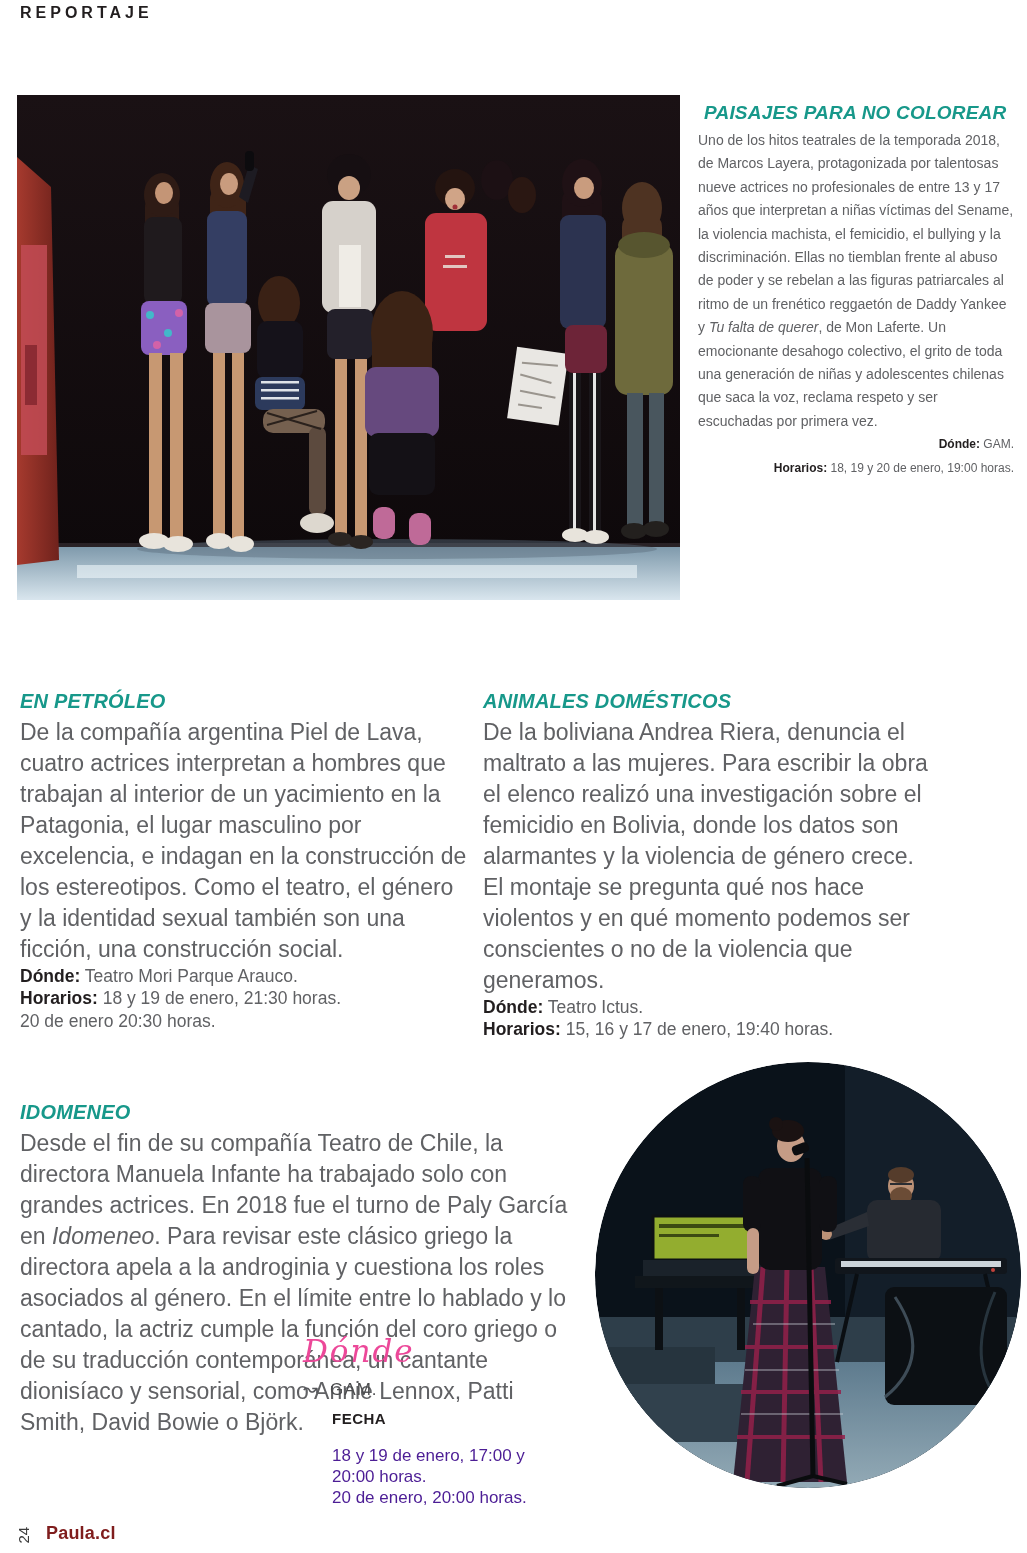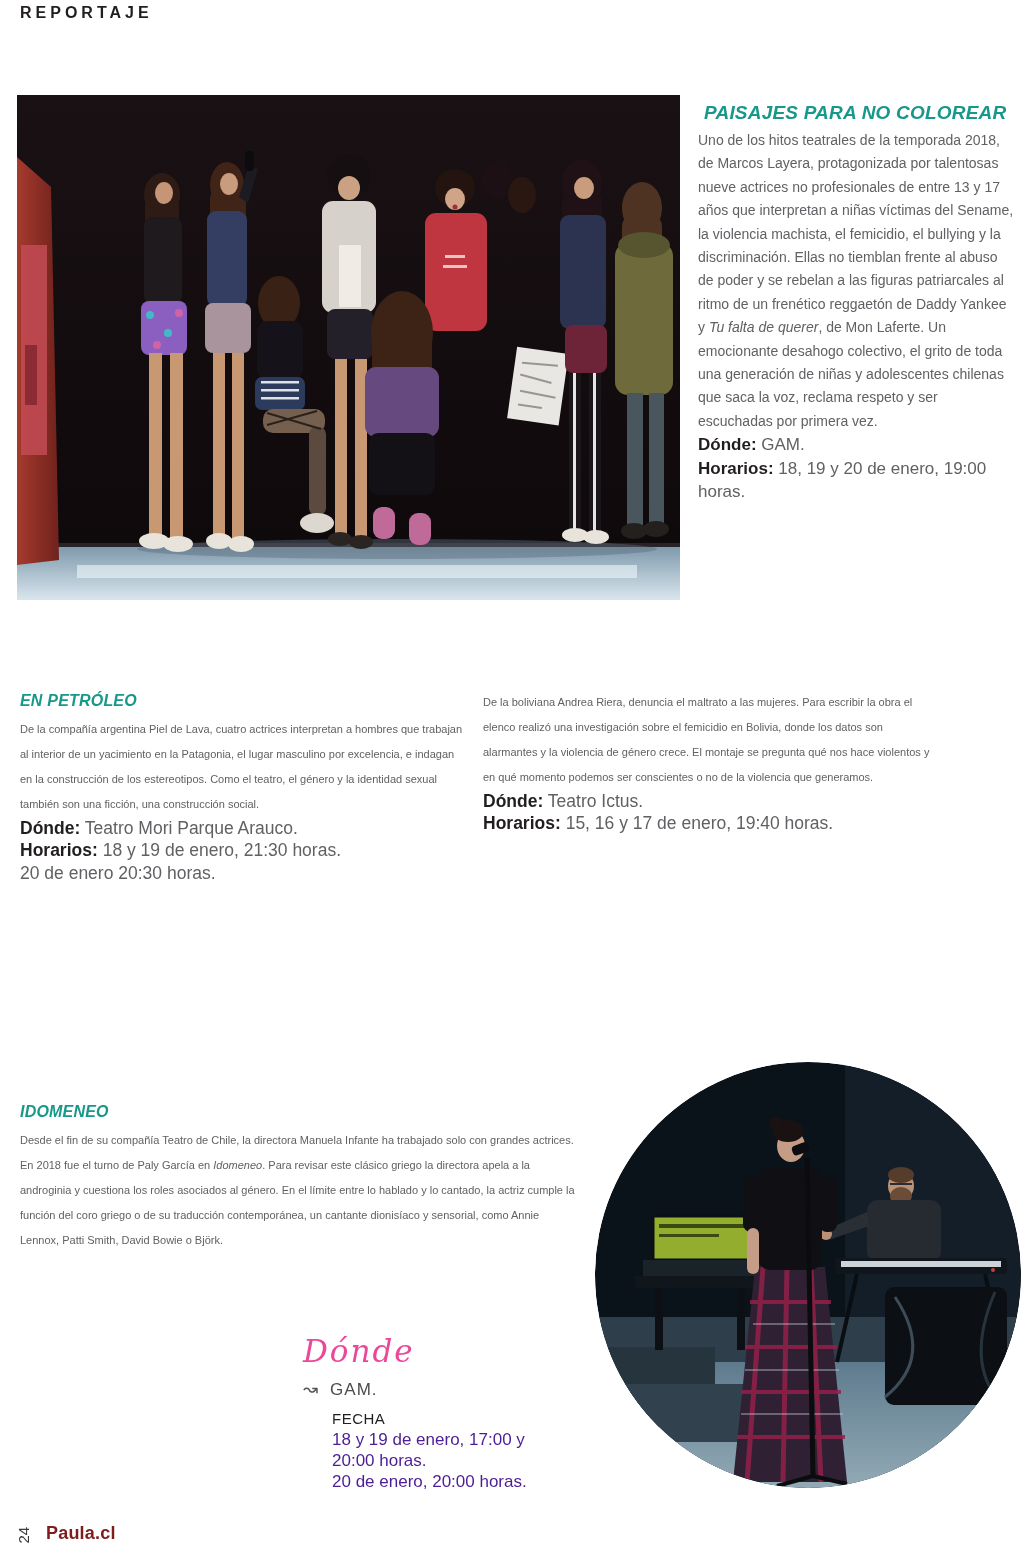"Dónde: GAM." .col-right .meta { font-size: 17px -> 12px; text-align: none -> right }
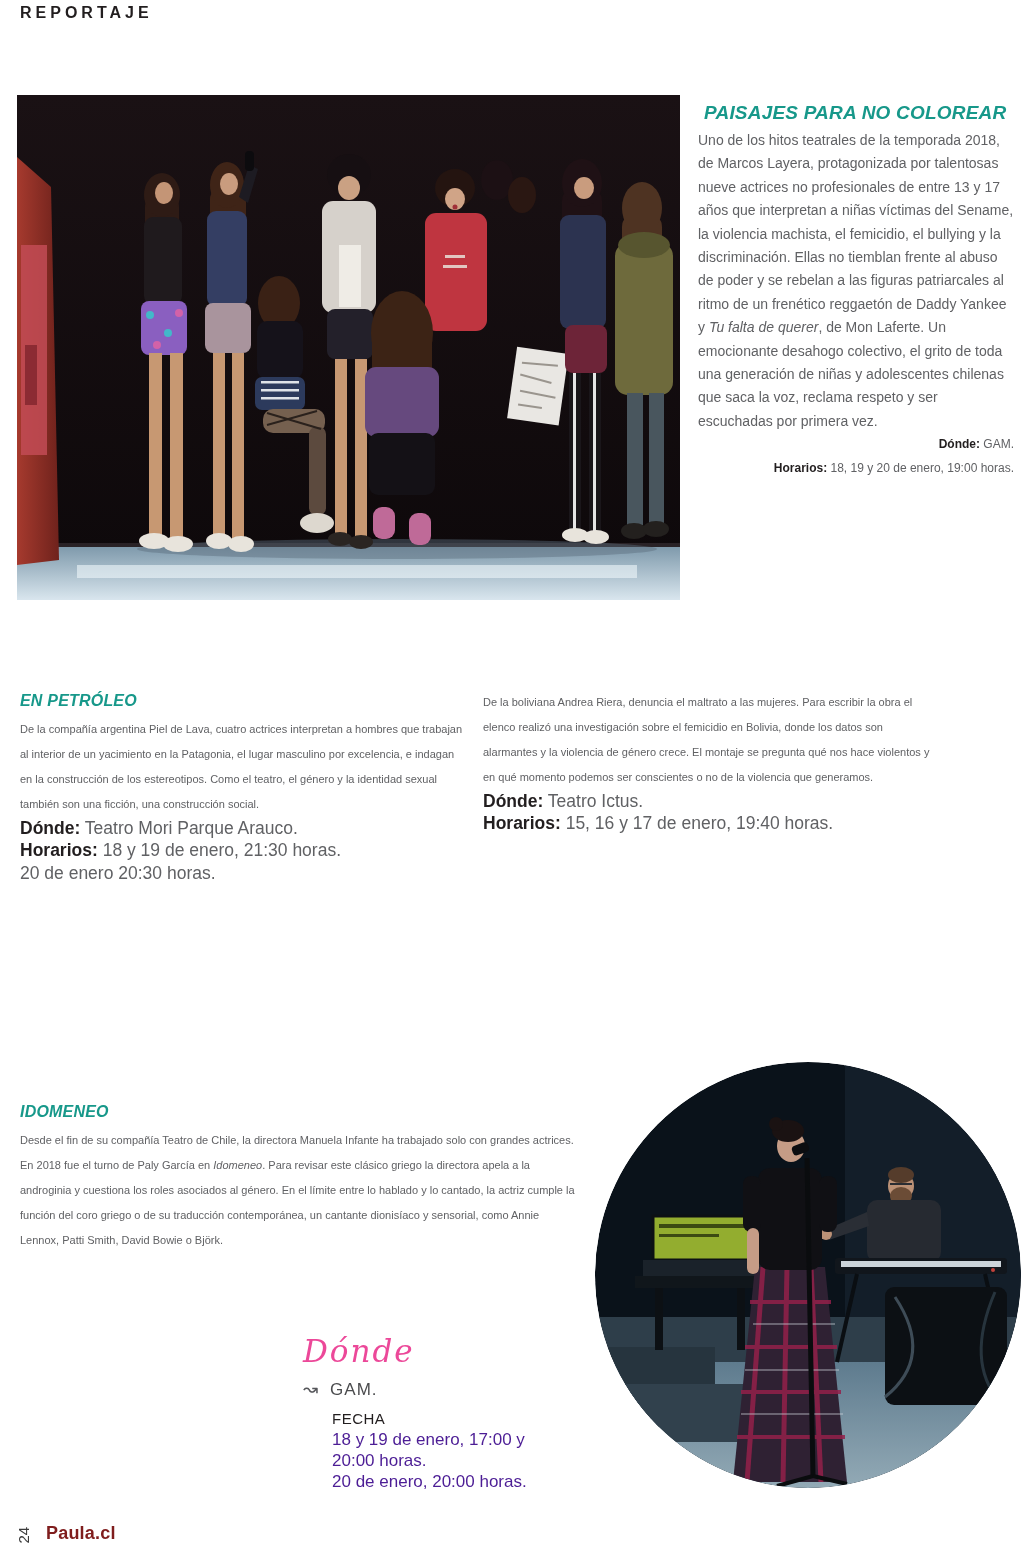"EN PETRÓLEO" h2.head { font-size: 16px -> 20px }
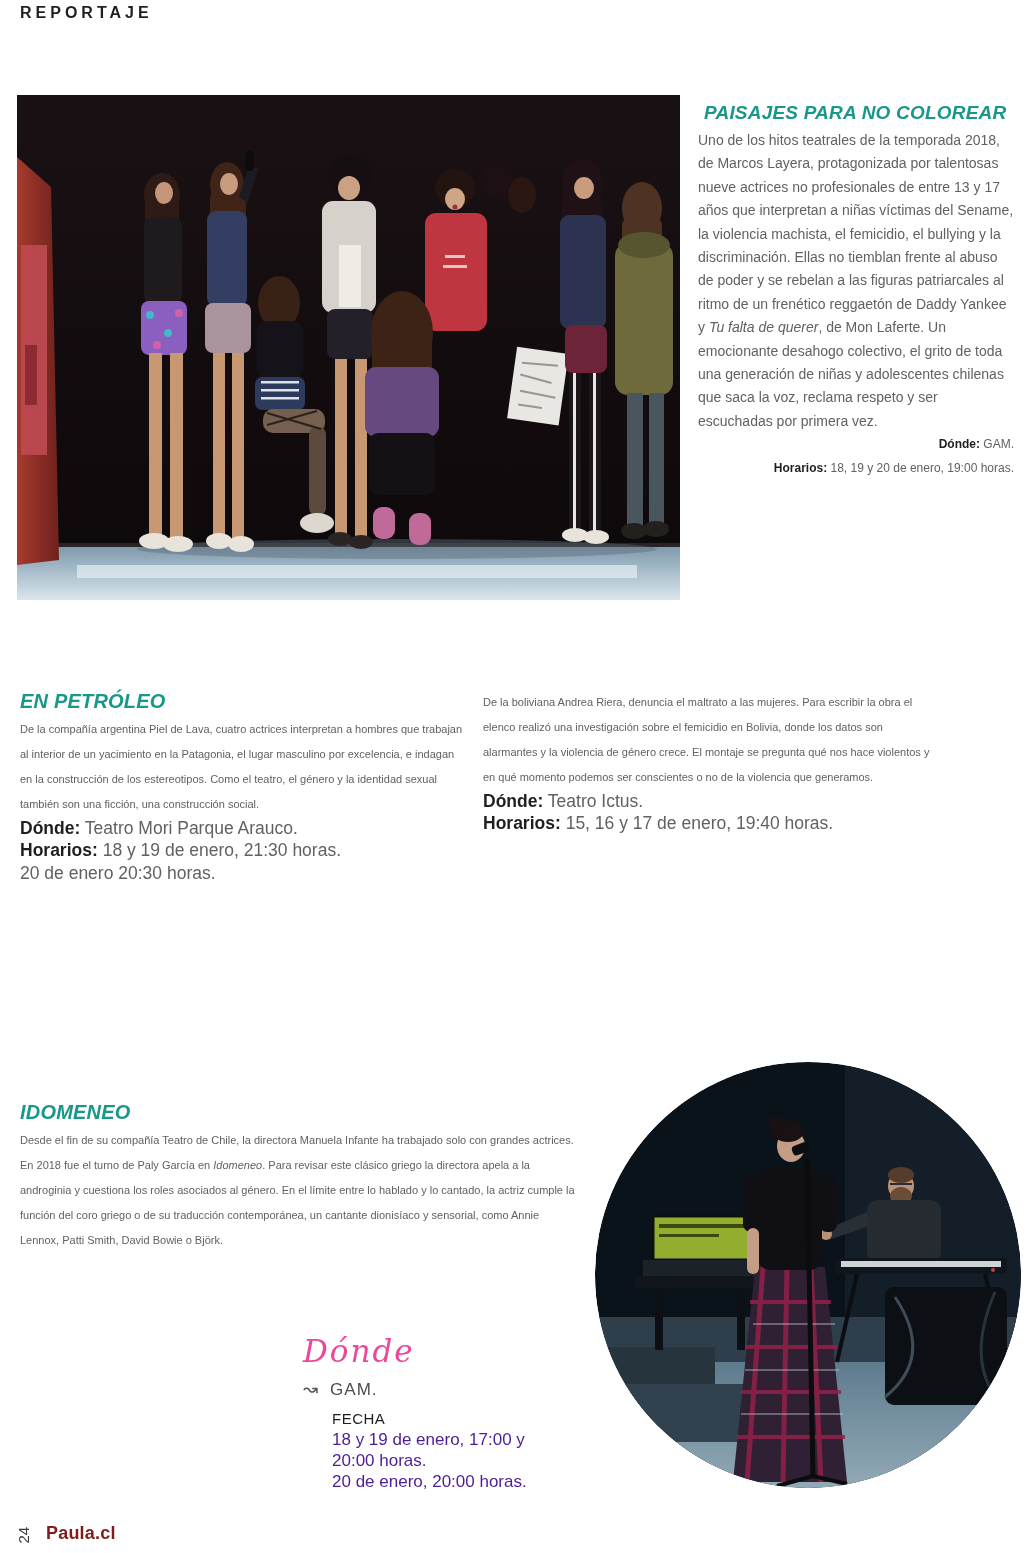"ANIMALES DOMÉSTICOS" h2.head { html: none -> <h2>ANIMALES DOMÉSTICOS</h2> }
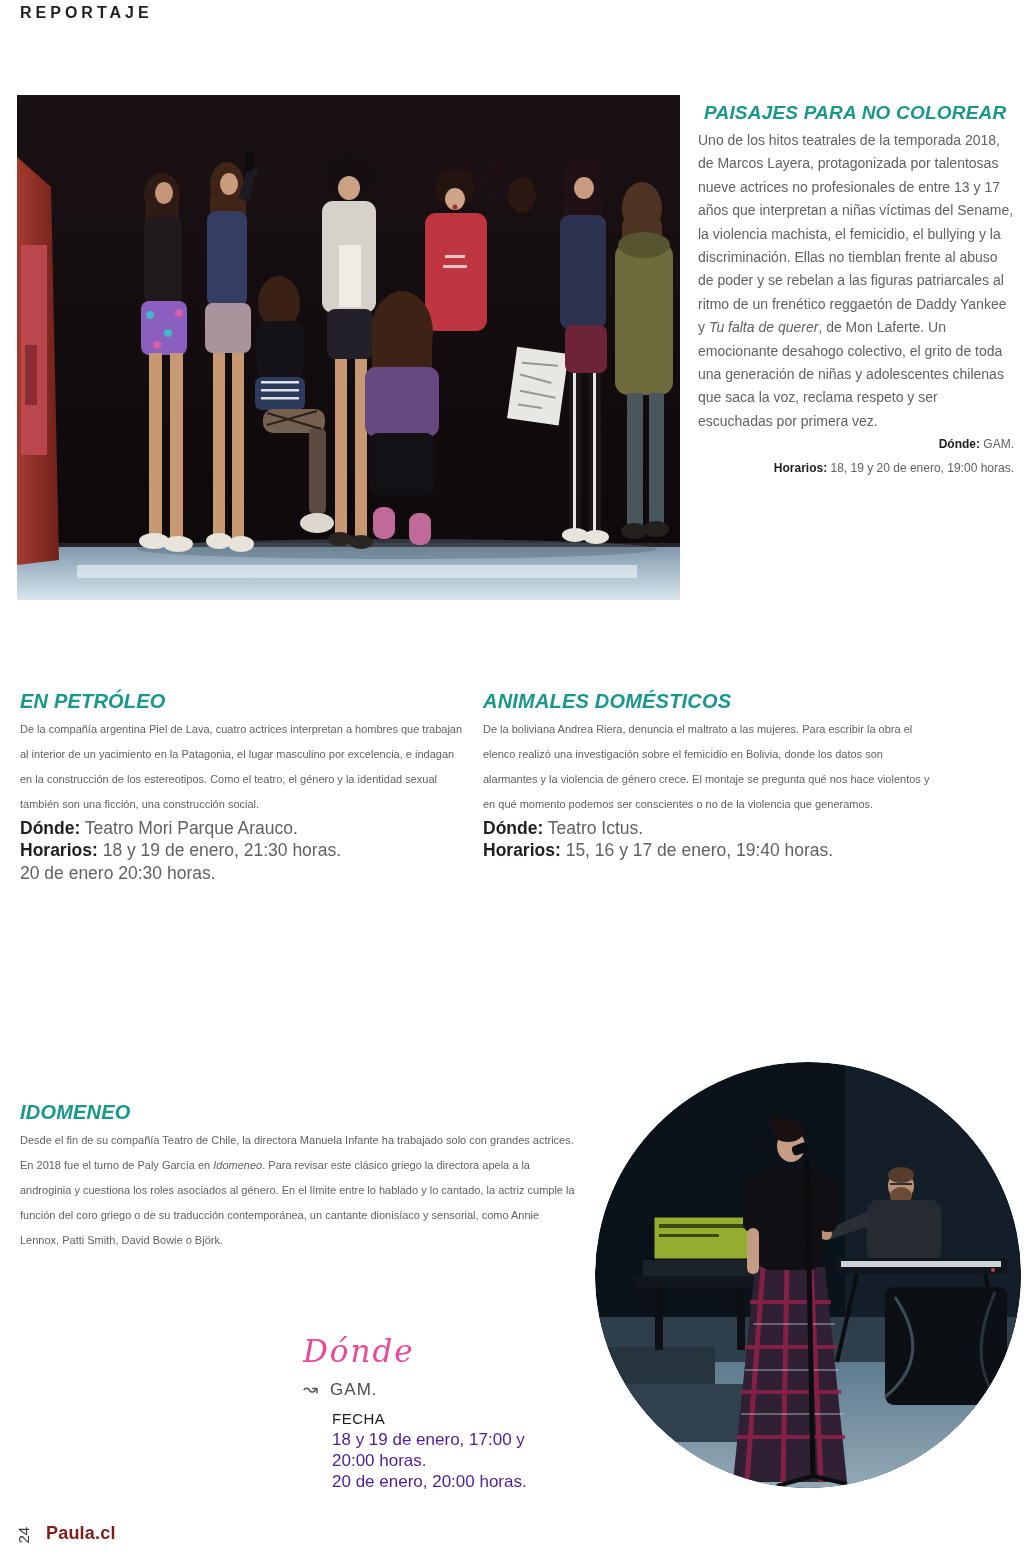"De la compañía argentina Piel" p.body { font-size: 11px -> 23px; line-height: 25px -> 31px }
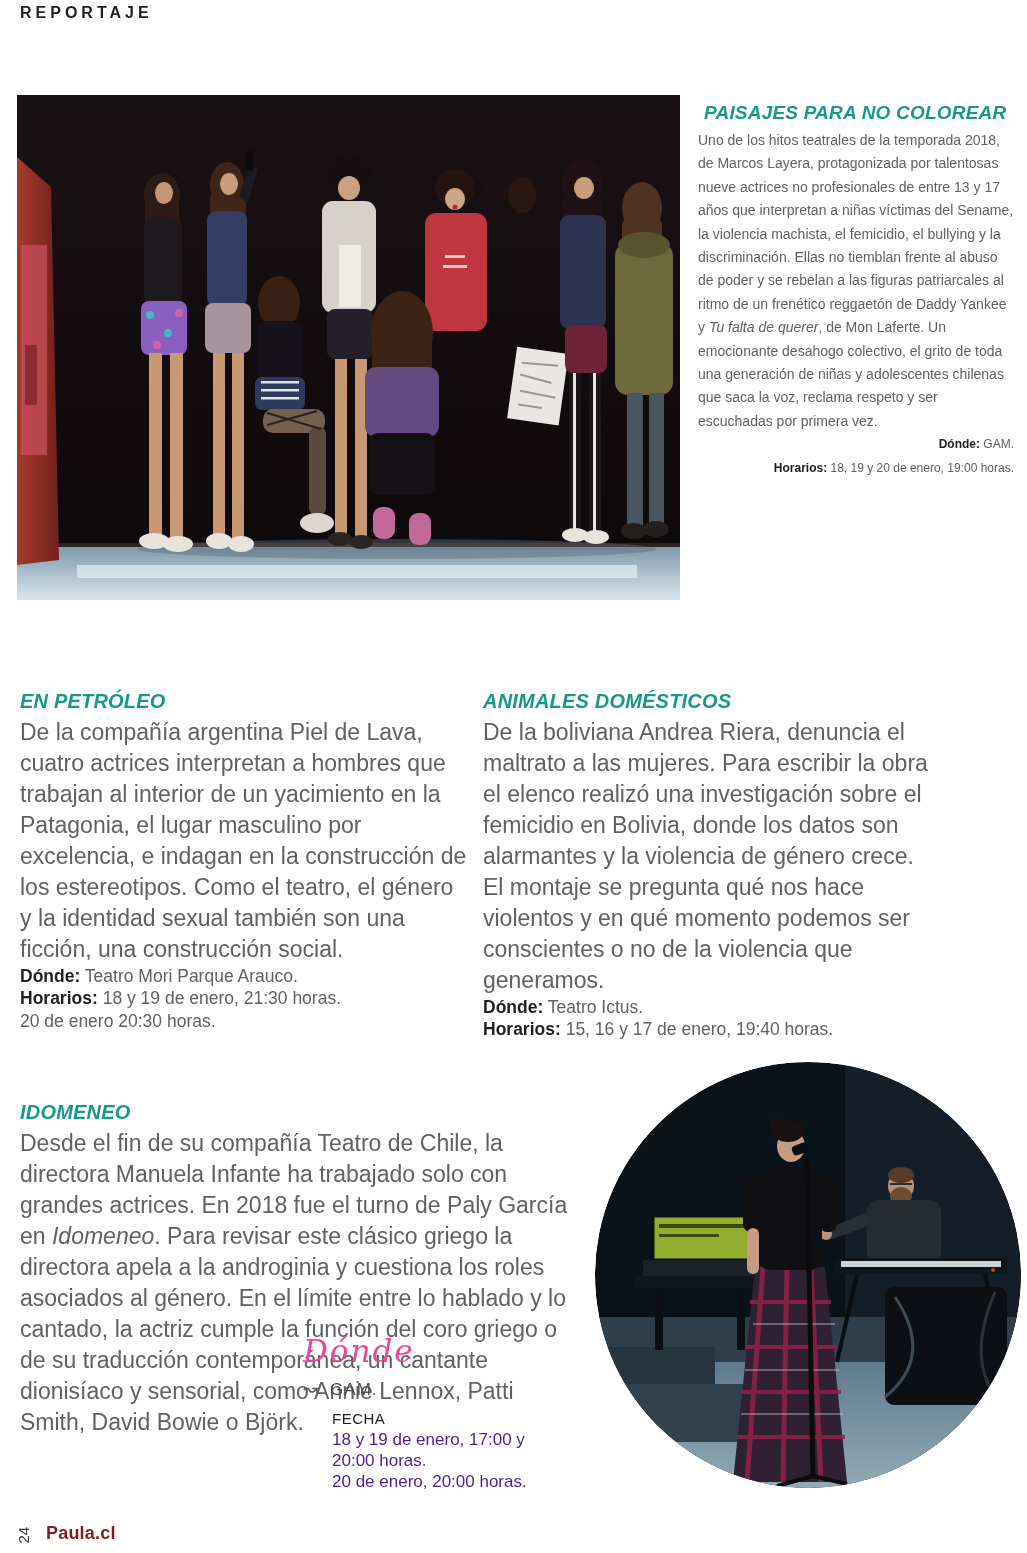"FECHA" .fecha-label { font-weight: 400 -> 700; margin: 0 0 2px 0 -> 0 0 18px 0 }
